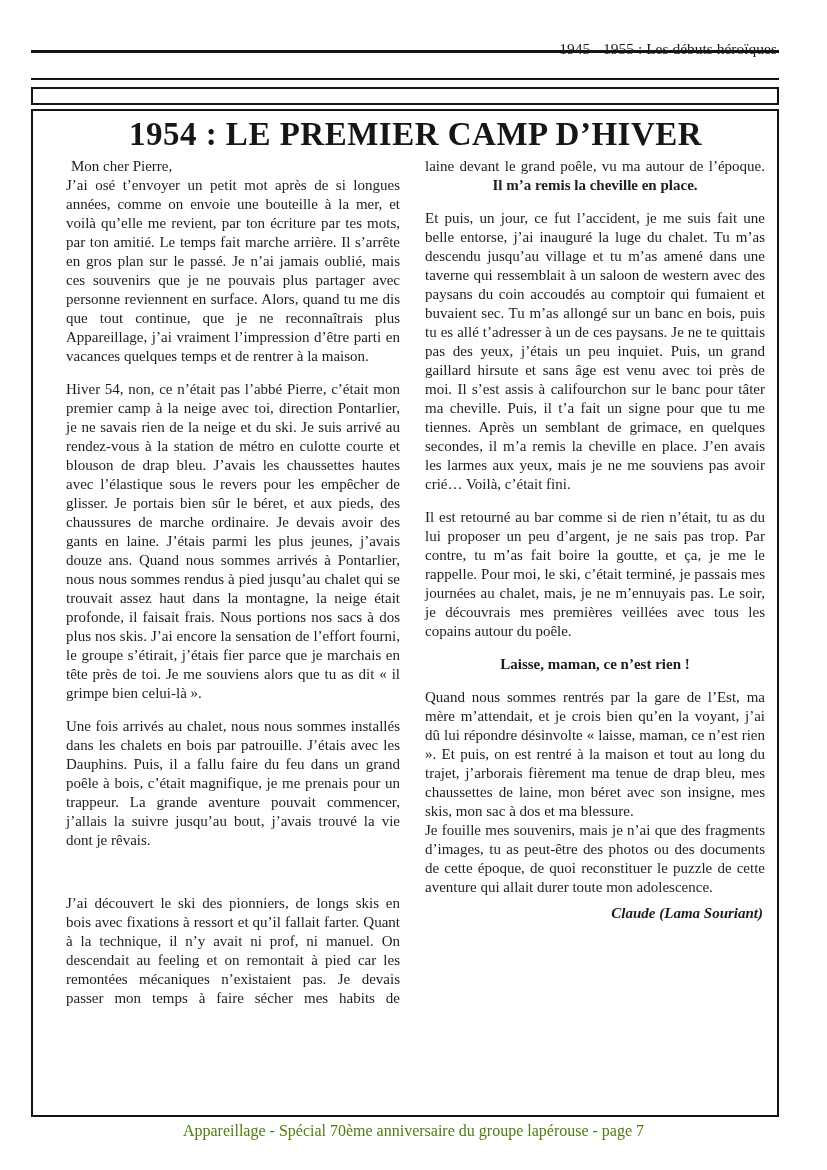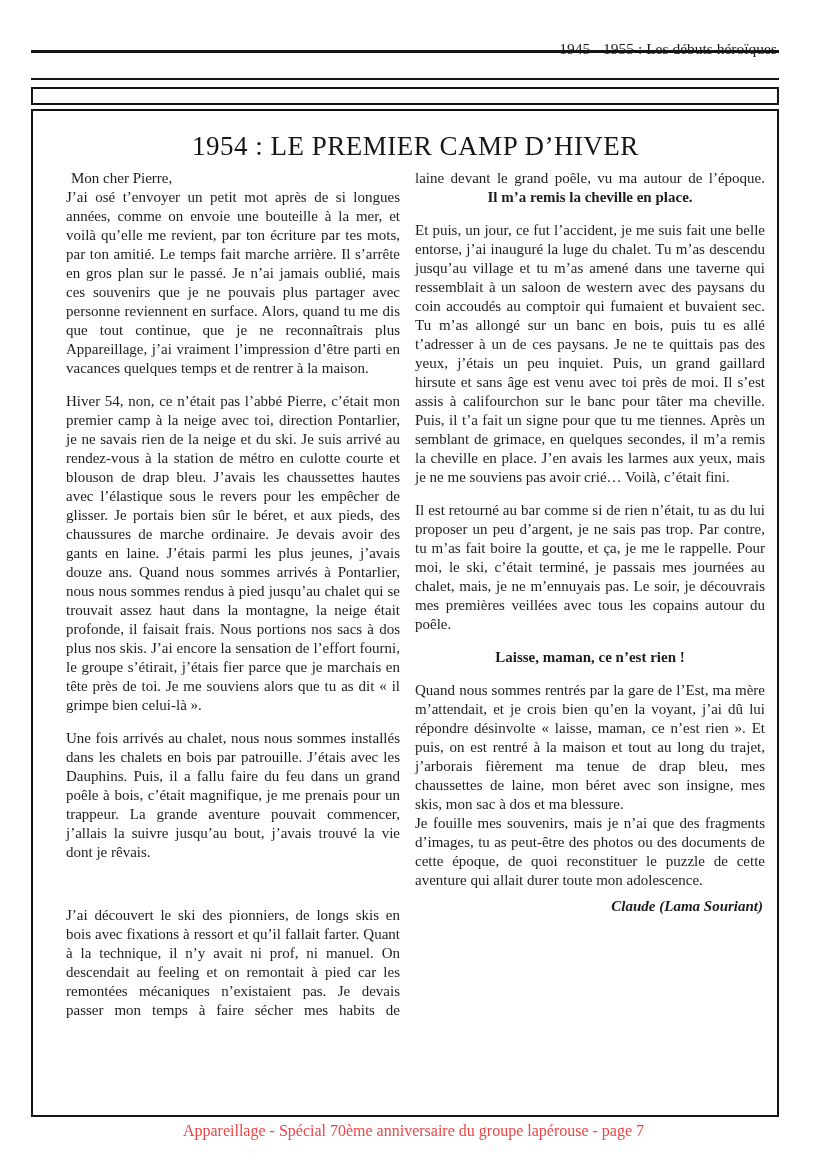"1954 : LE PREMIER CAMP" .article-title { font-size: 27px -> 33px; font-weight: normal -> bold; margin: 14px 0 6px 0 -> 2px 0 6px 0 }
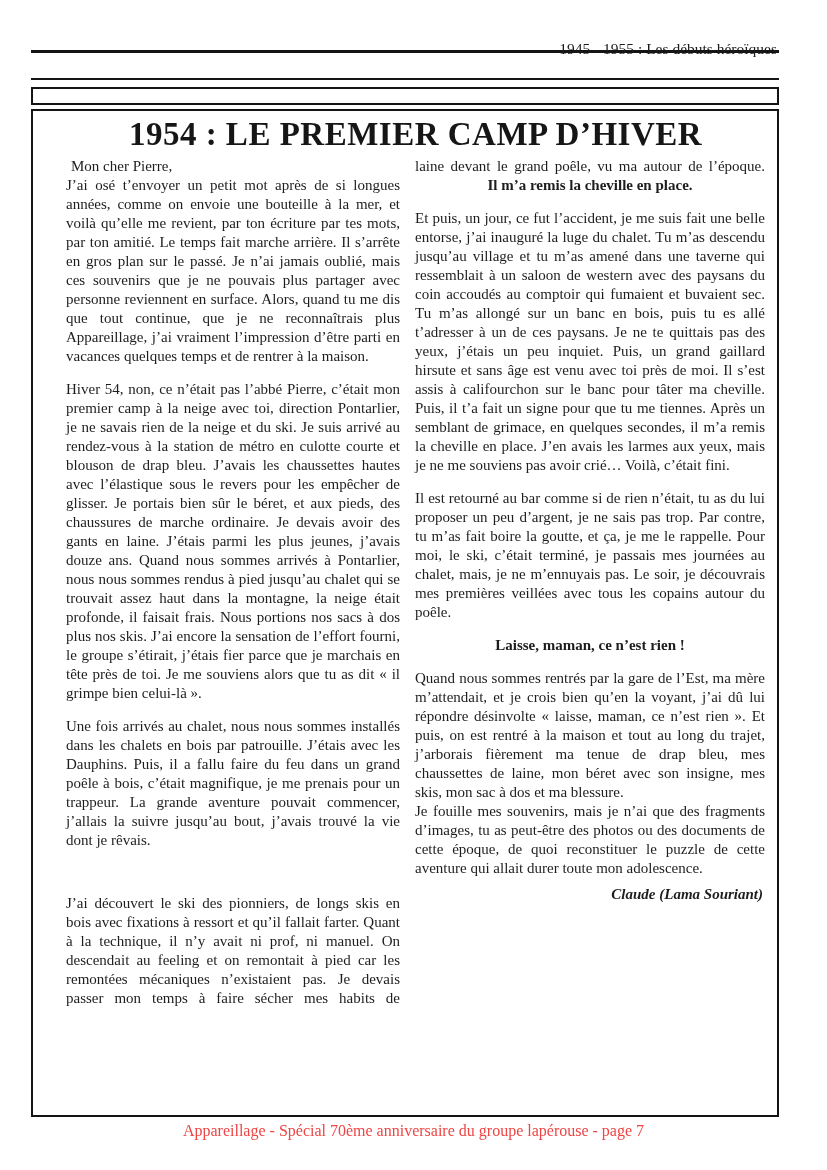"Mon cher Pierre," .columns { gap: 15px -> 25px }
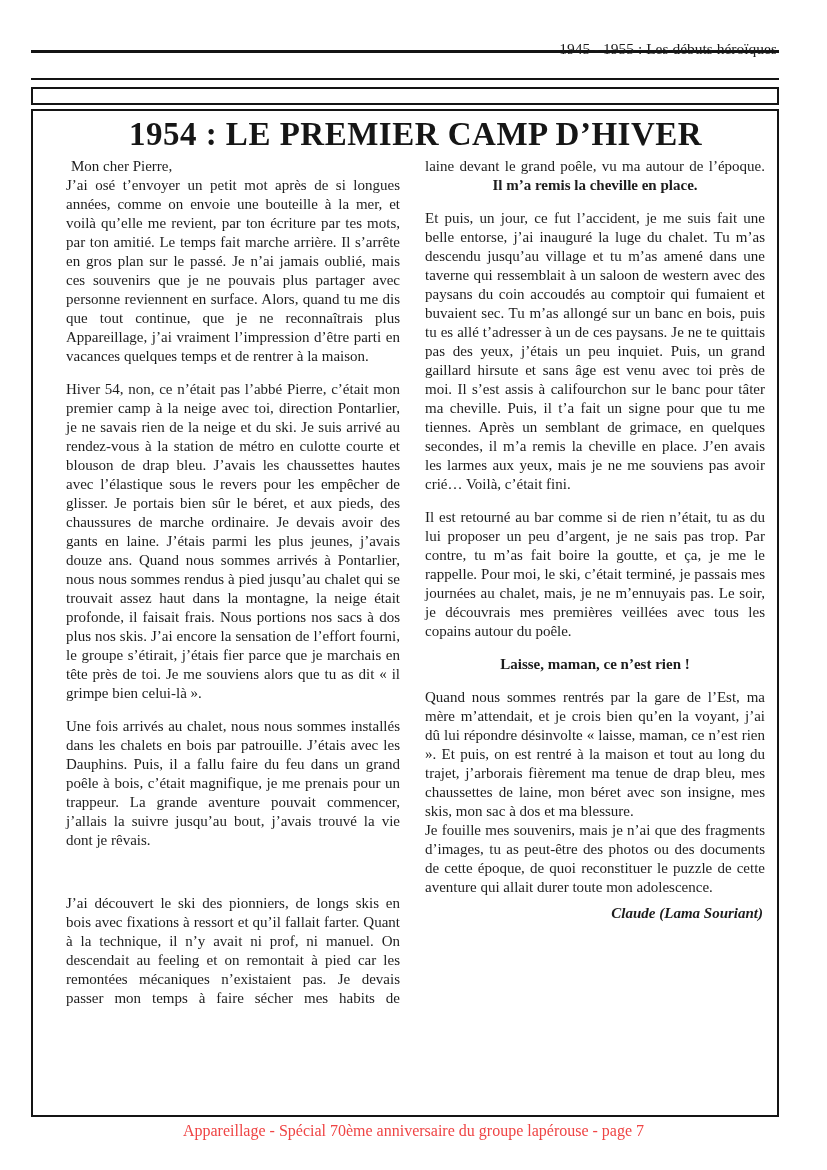"Appareillage - Spécial 70ème" .page-footer { color: #ef4444 -> #4d7c0f }
